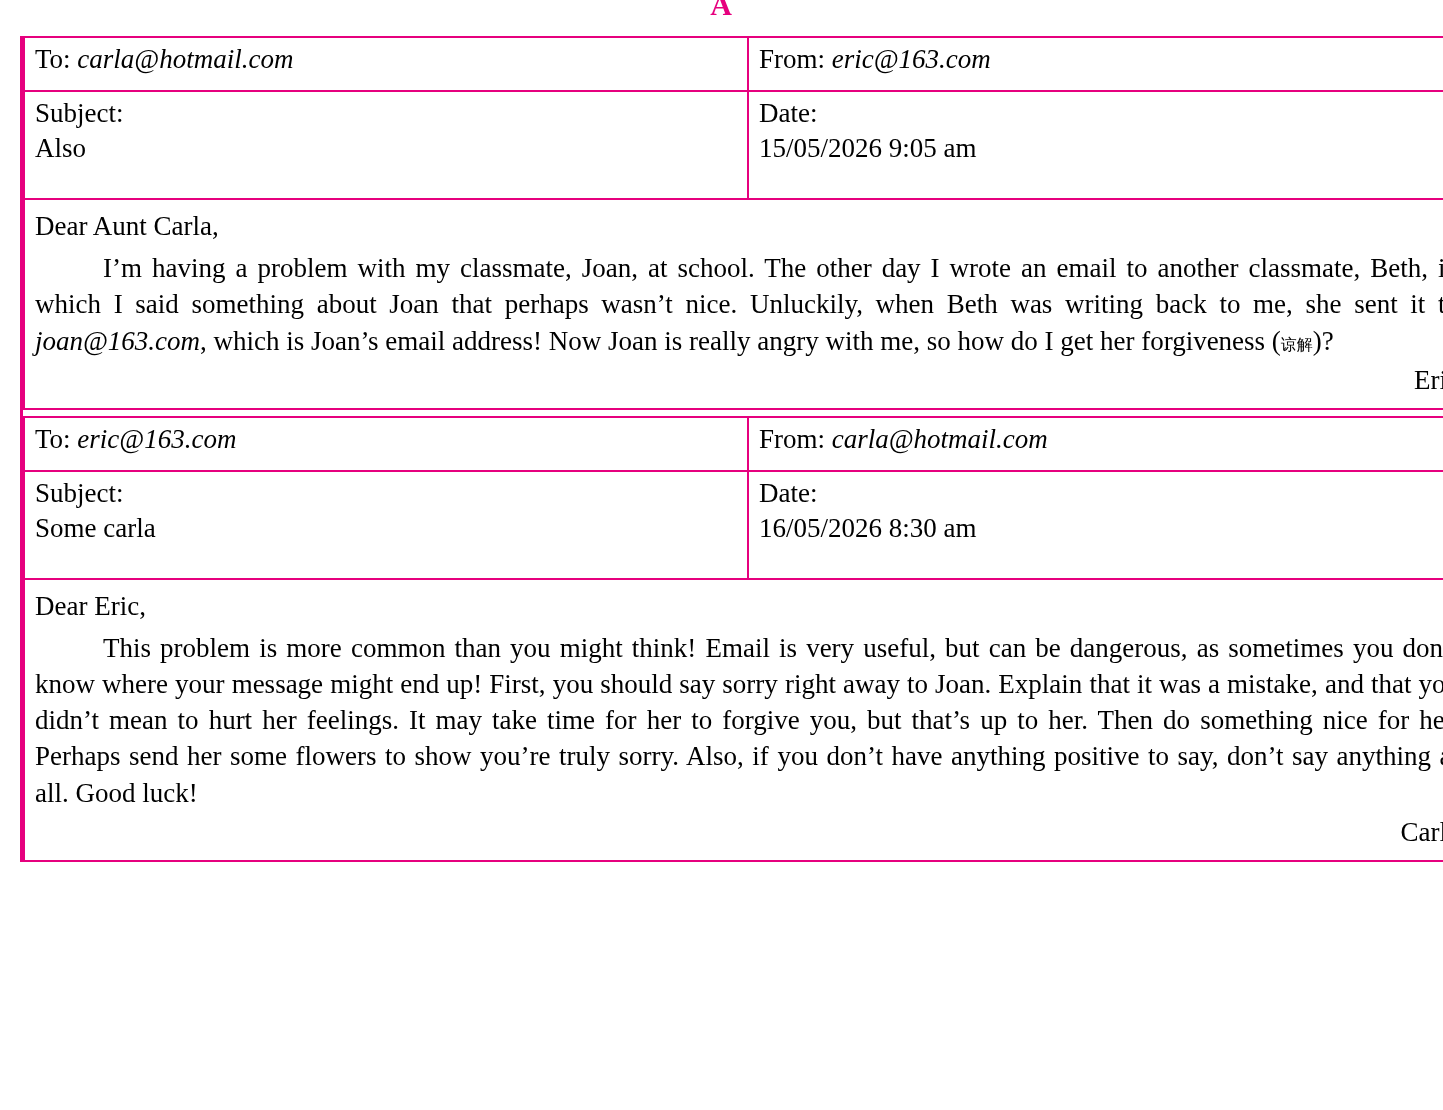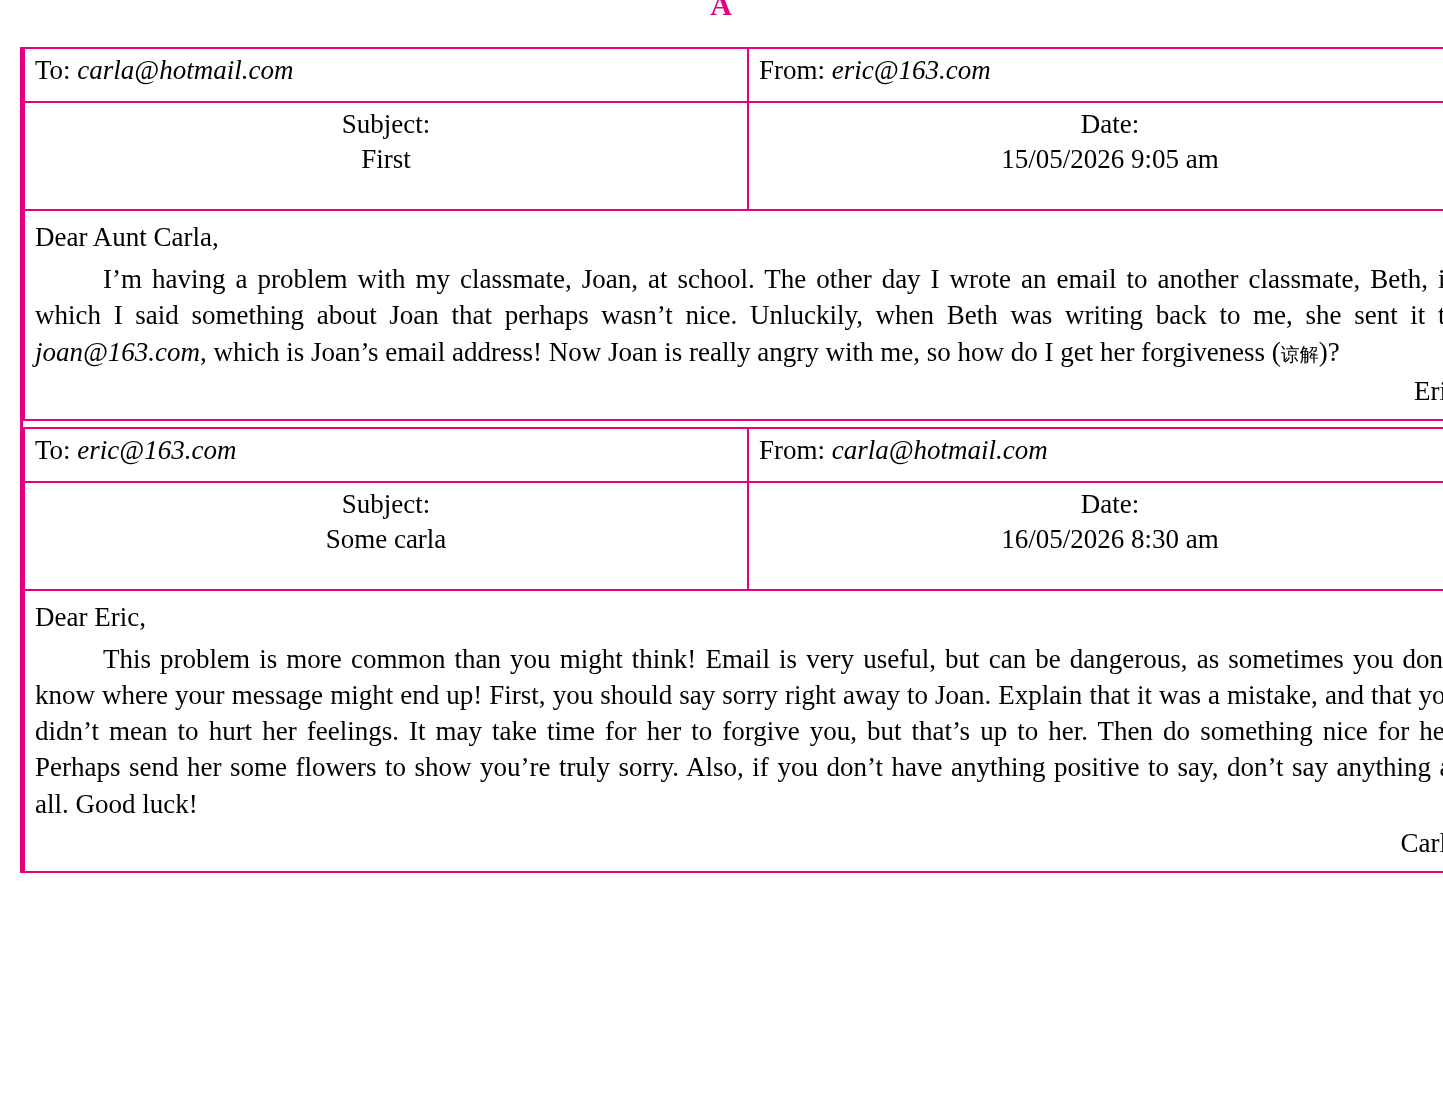"To: carla@hotmail.com" .doc { margin-top: 11px -> none }
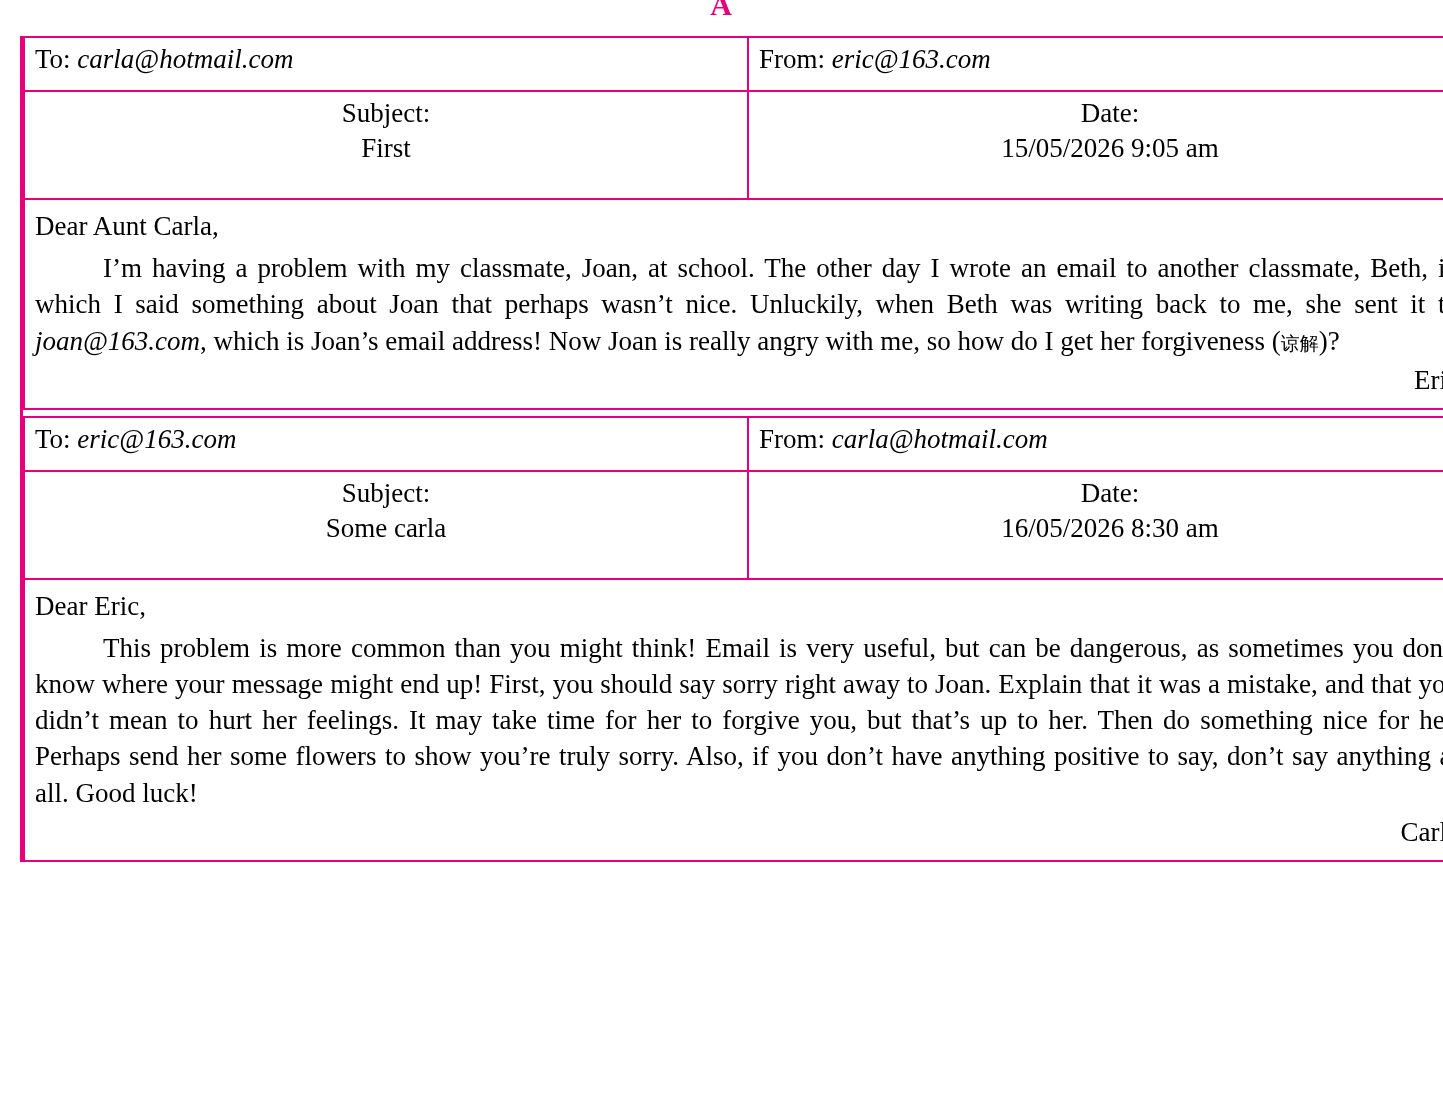"Subject:" td.hdr-two { text-align: center -> none }
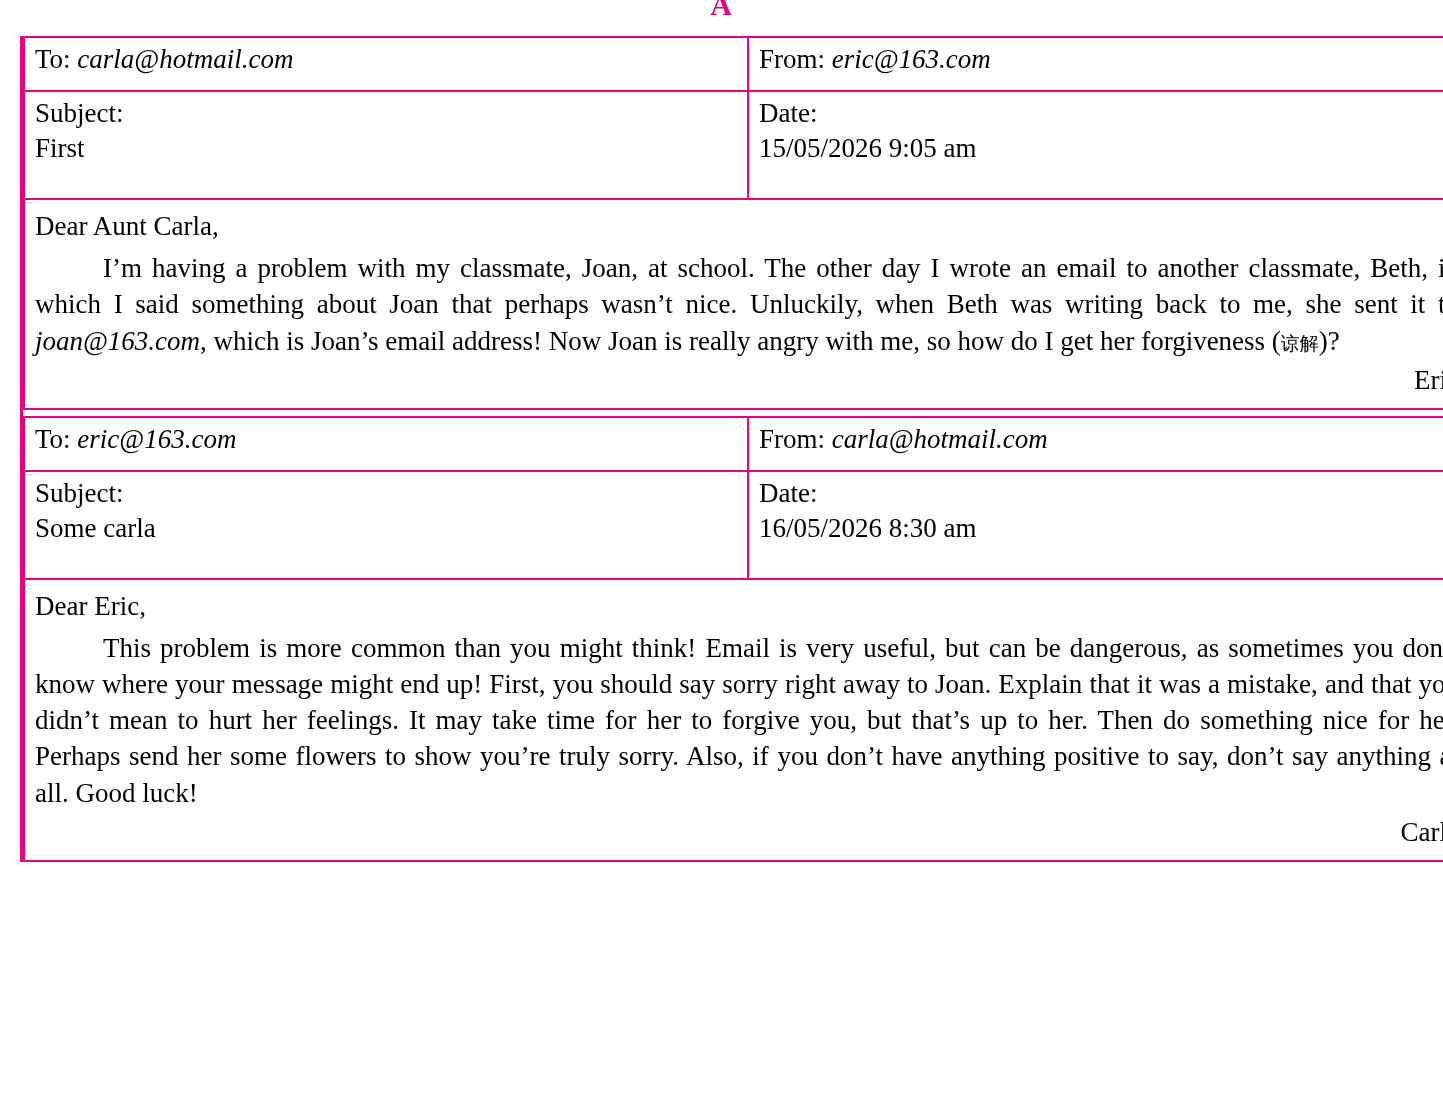"First" div { text: First -> Also }
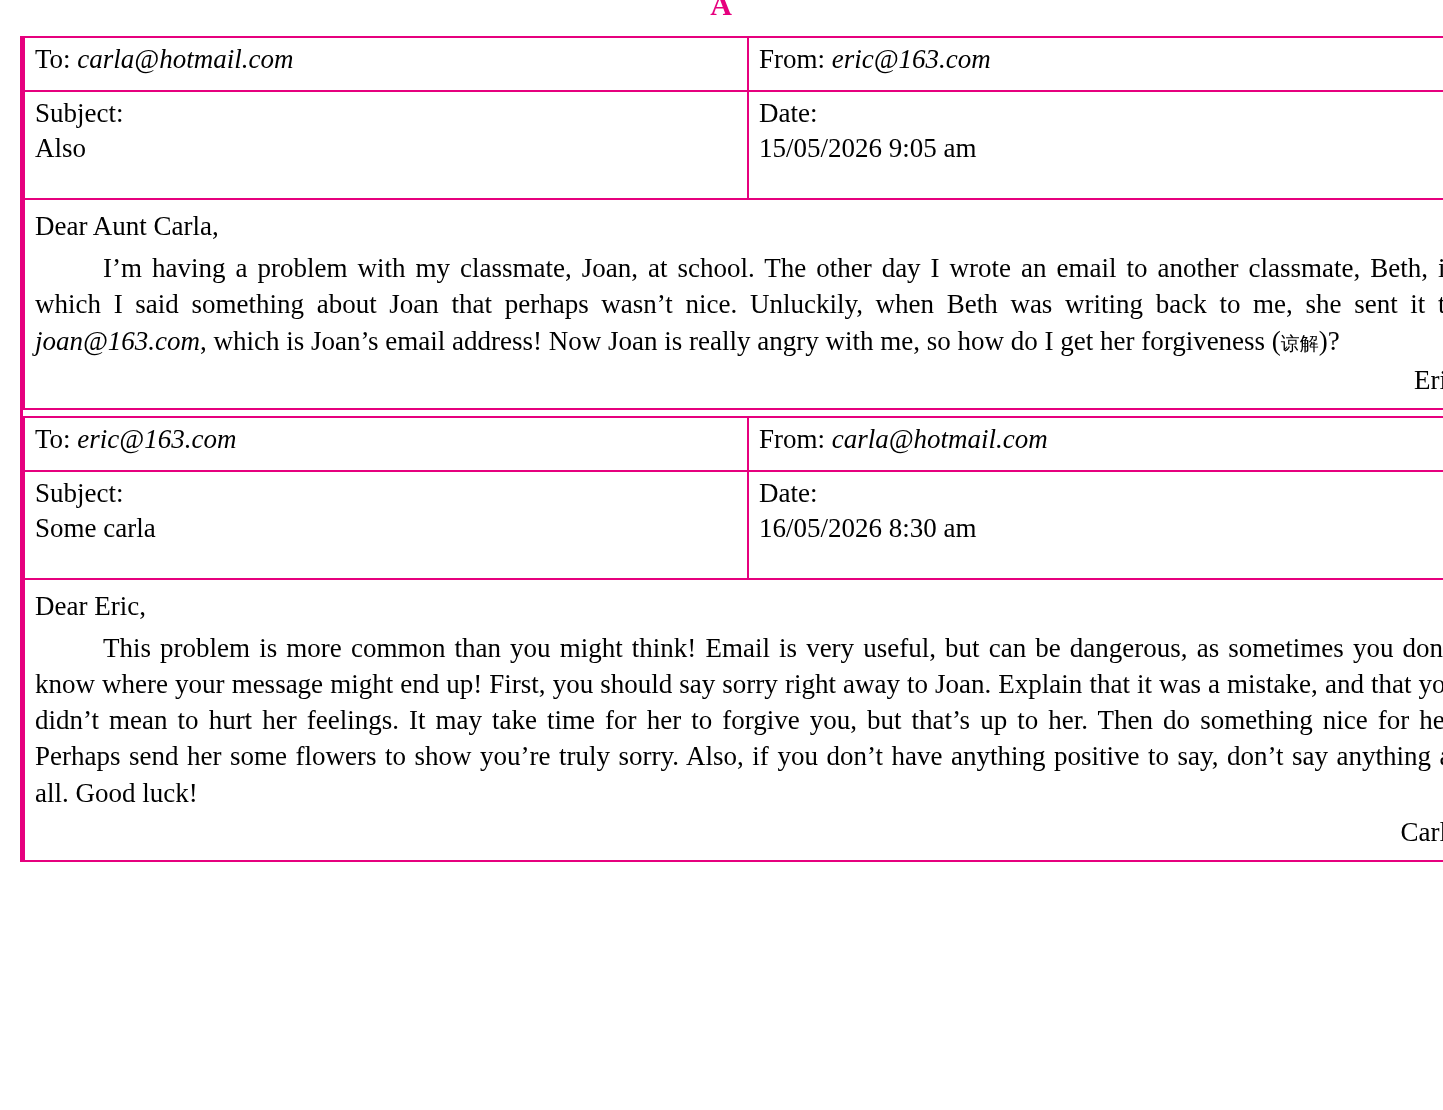"谅解" .cjk { font-size: 19px -> 16px }
